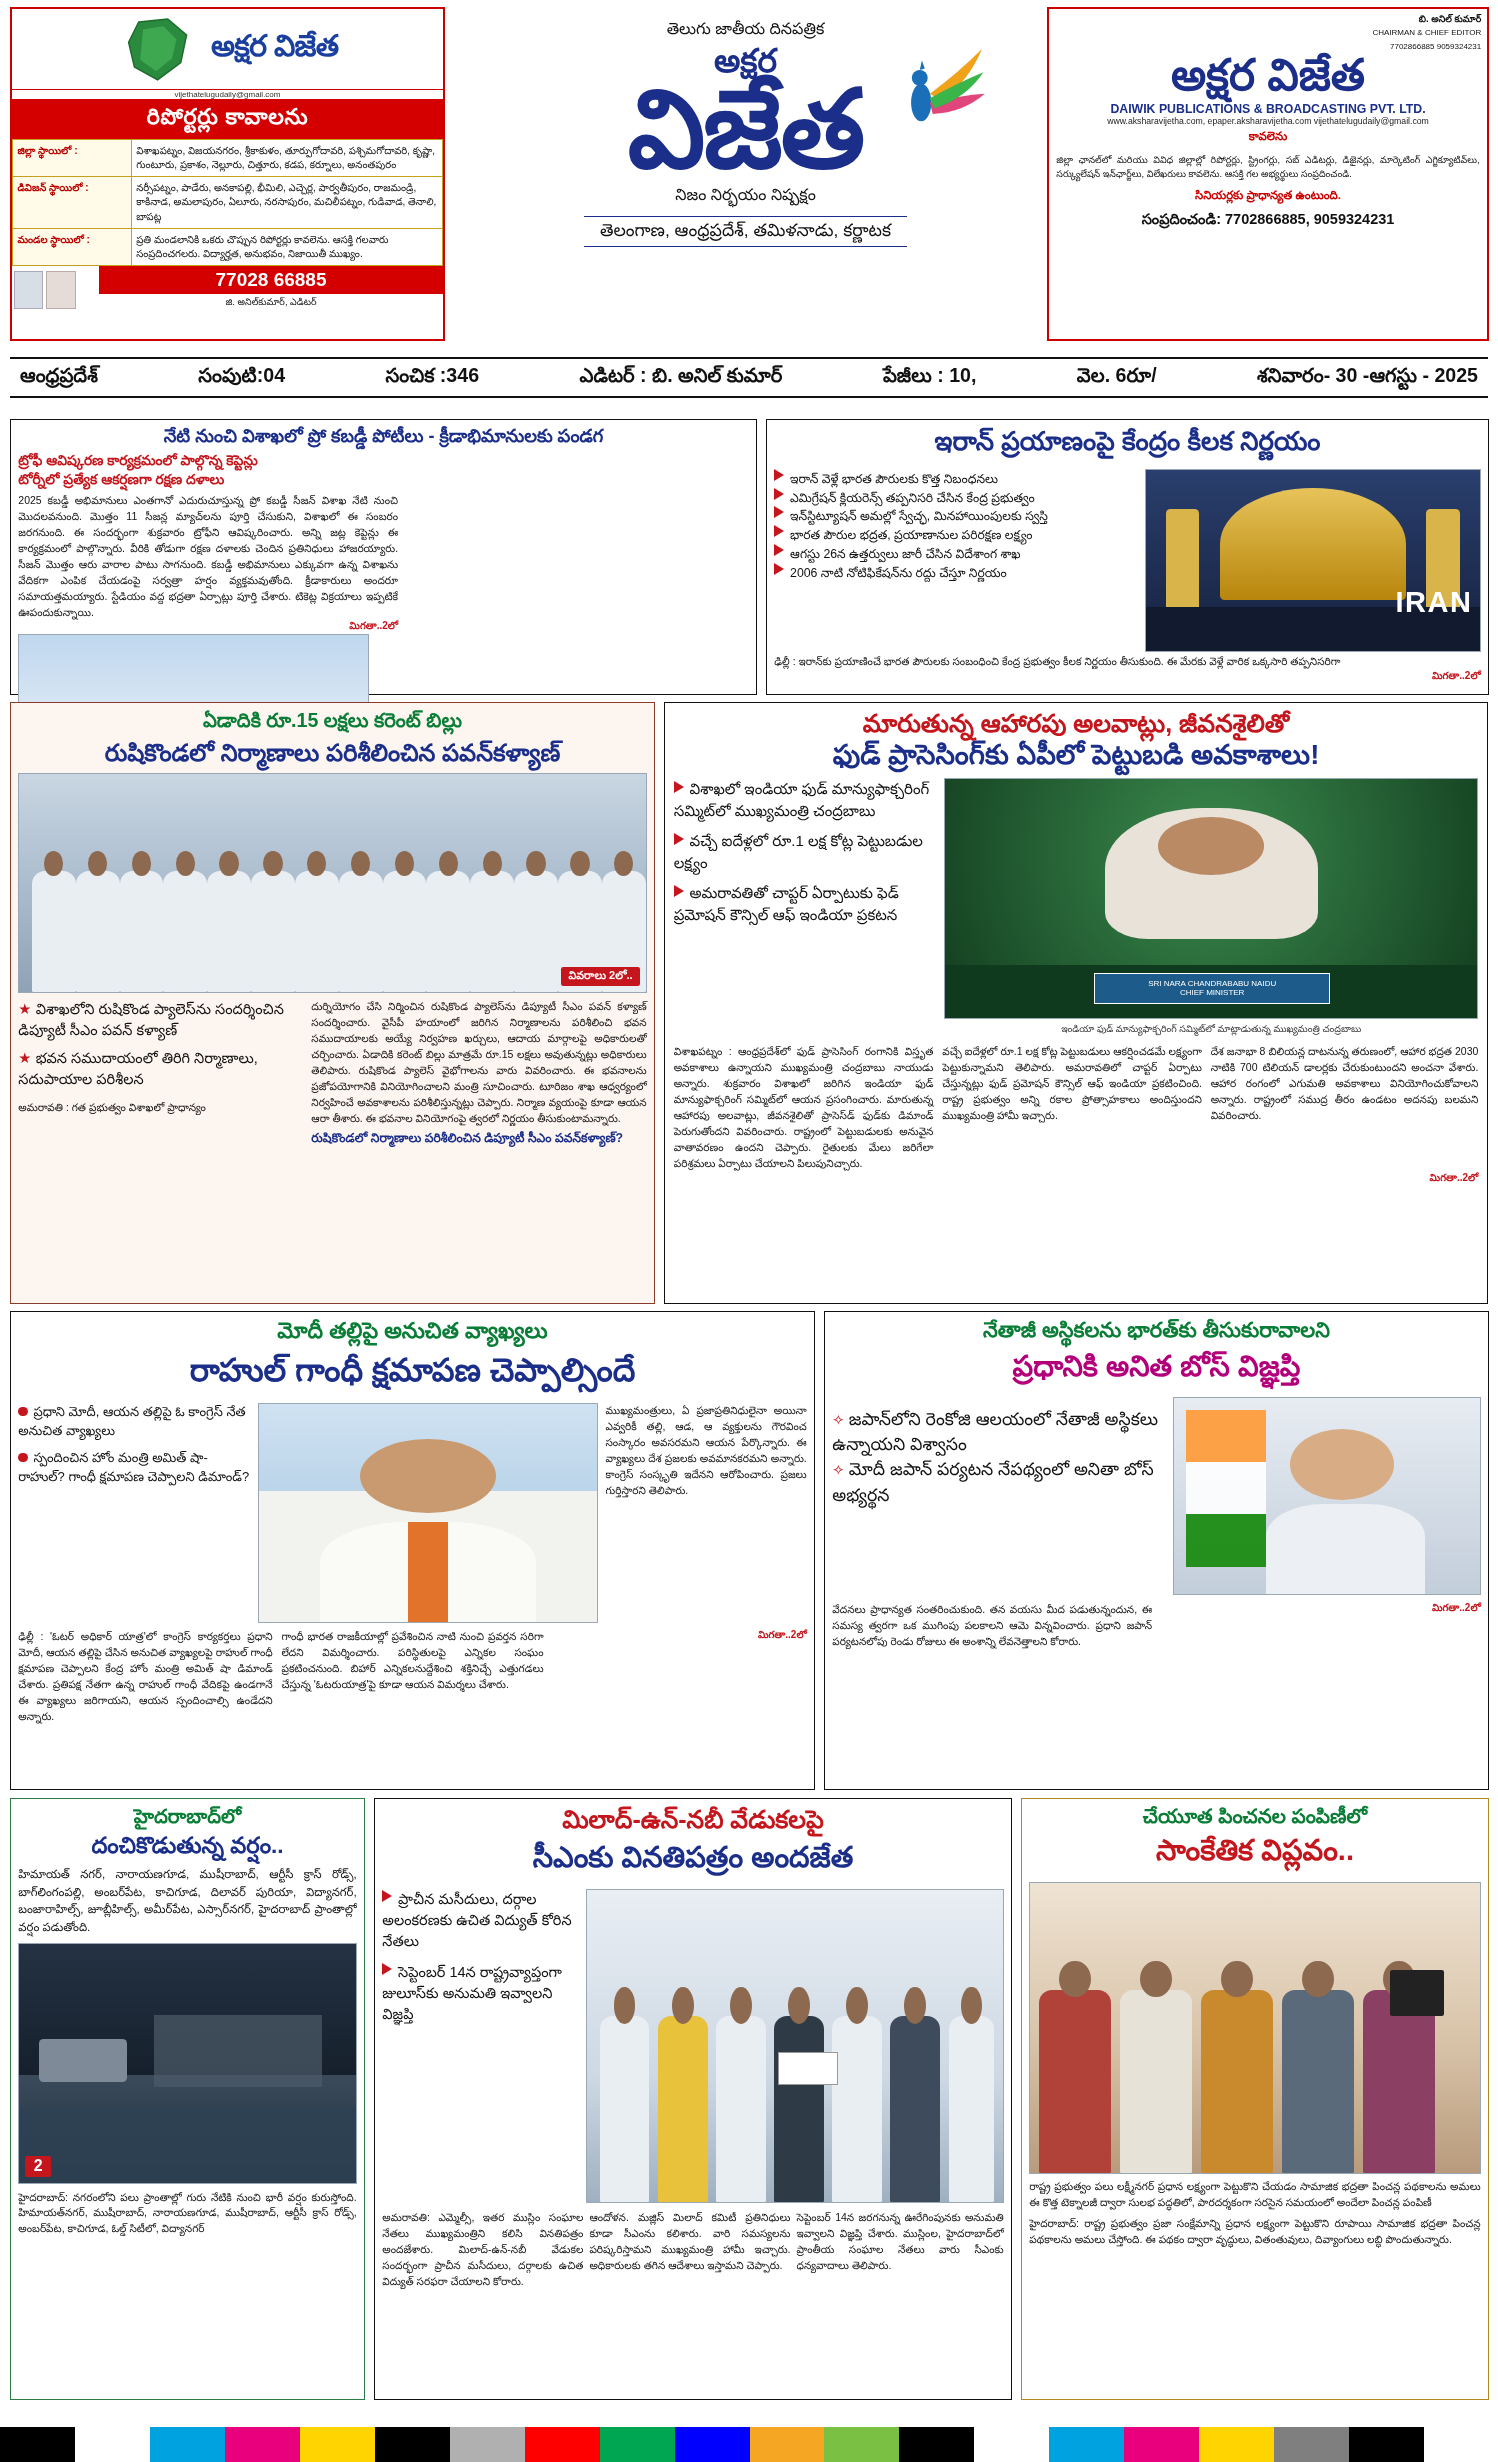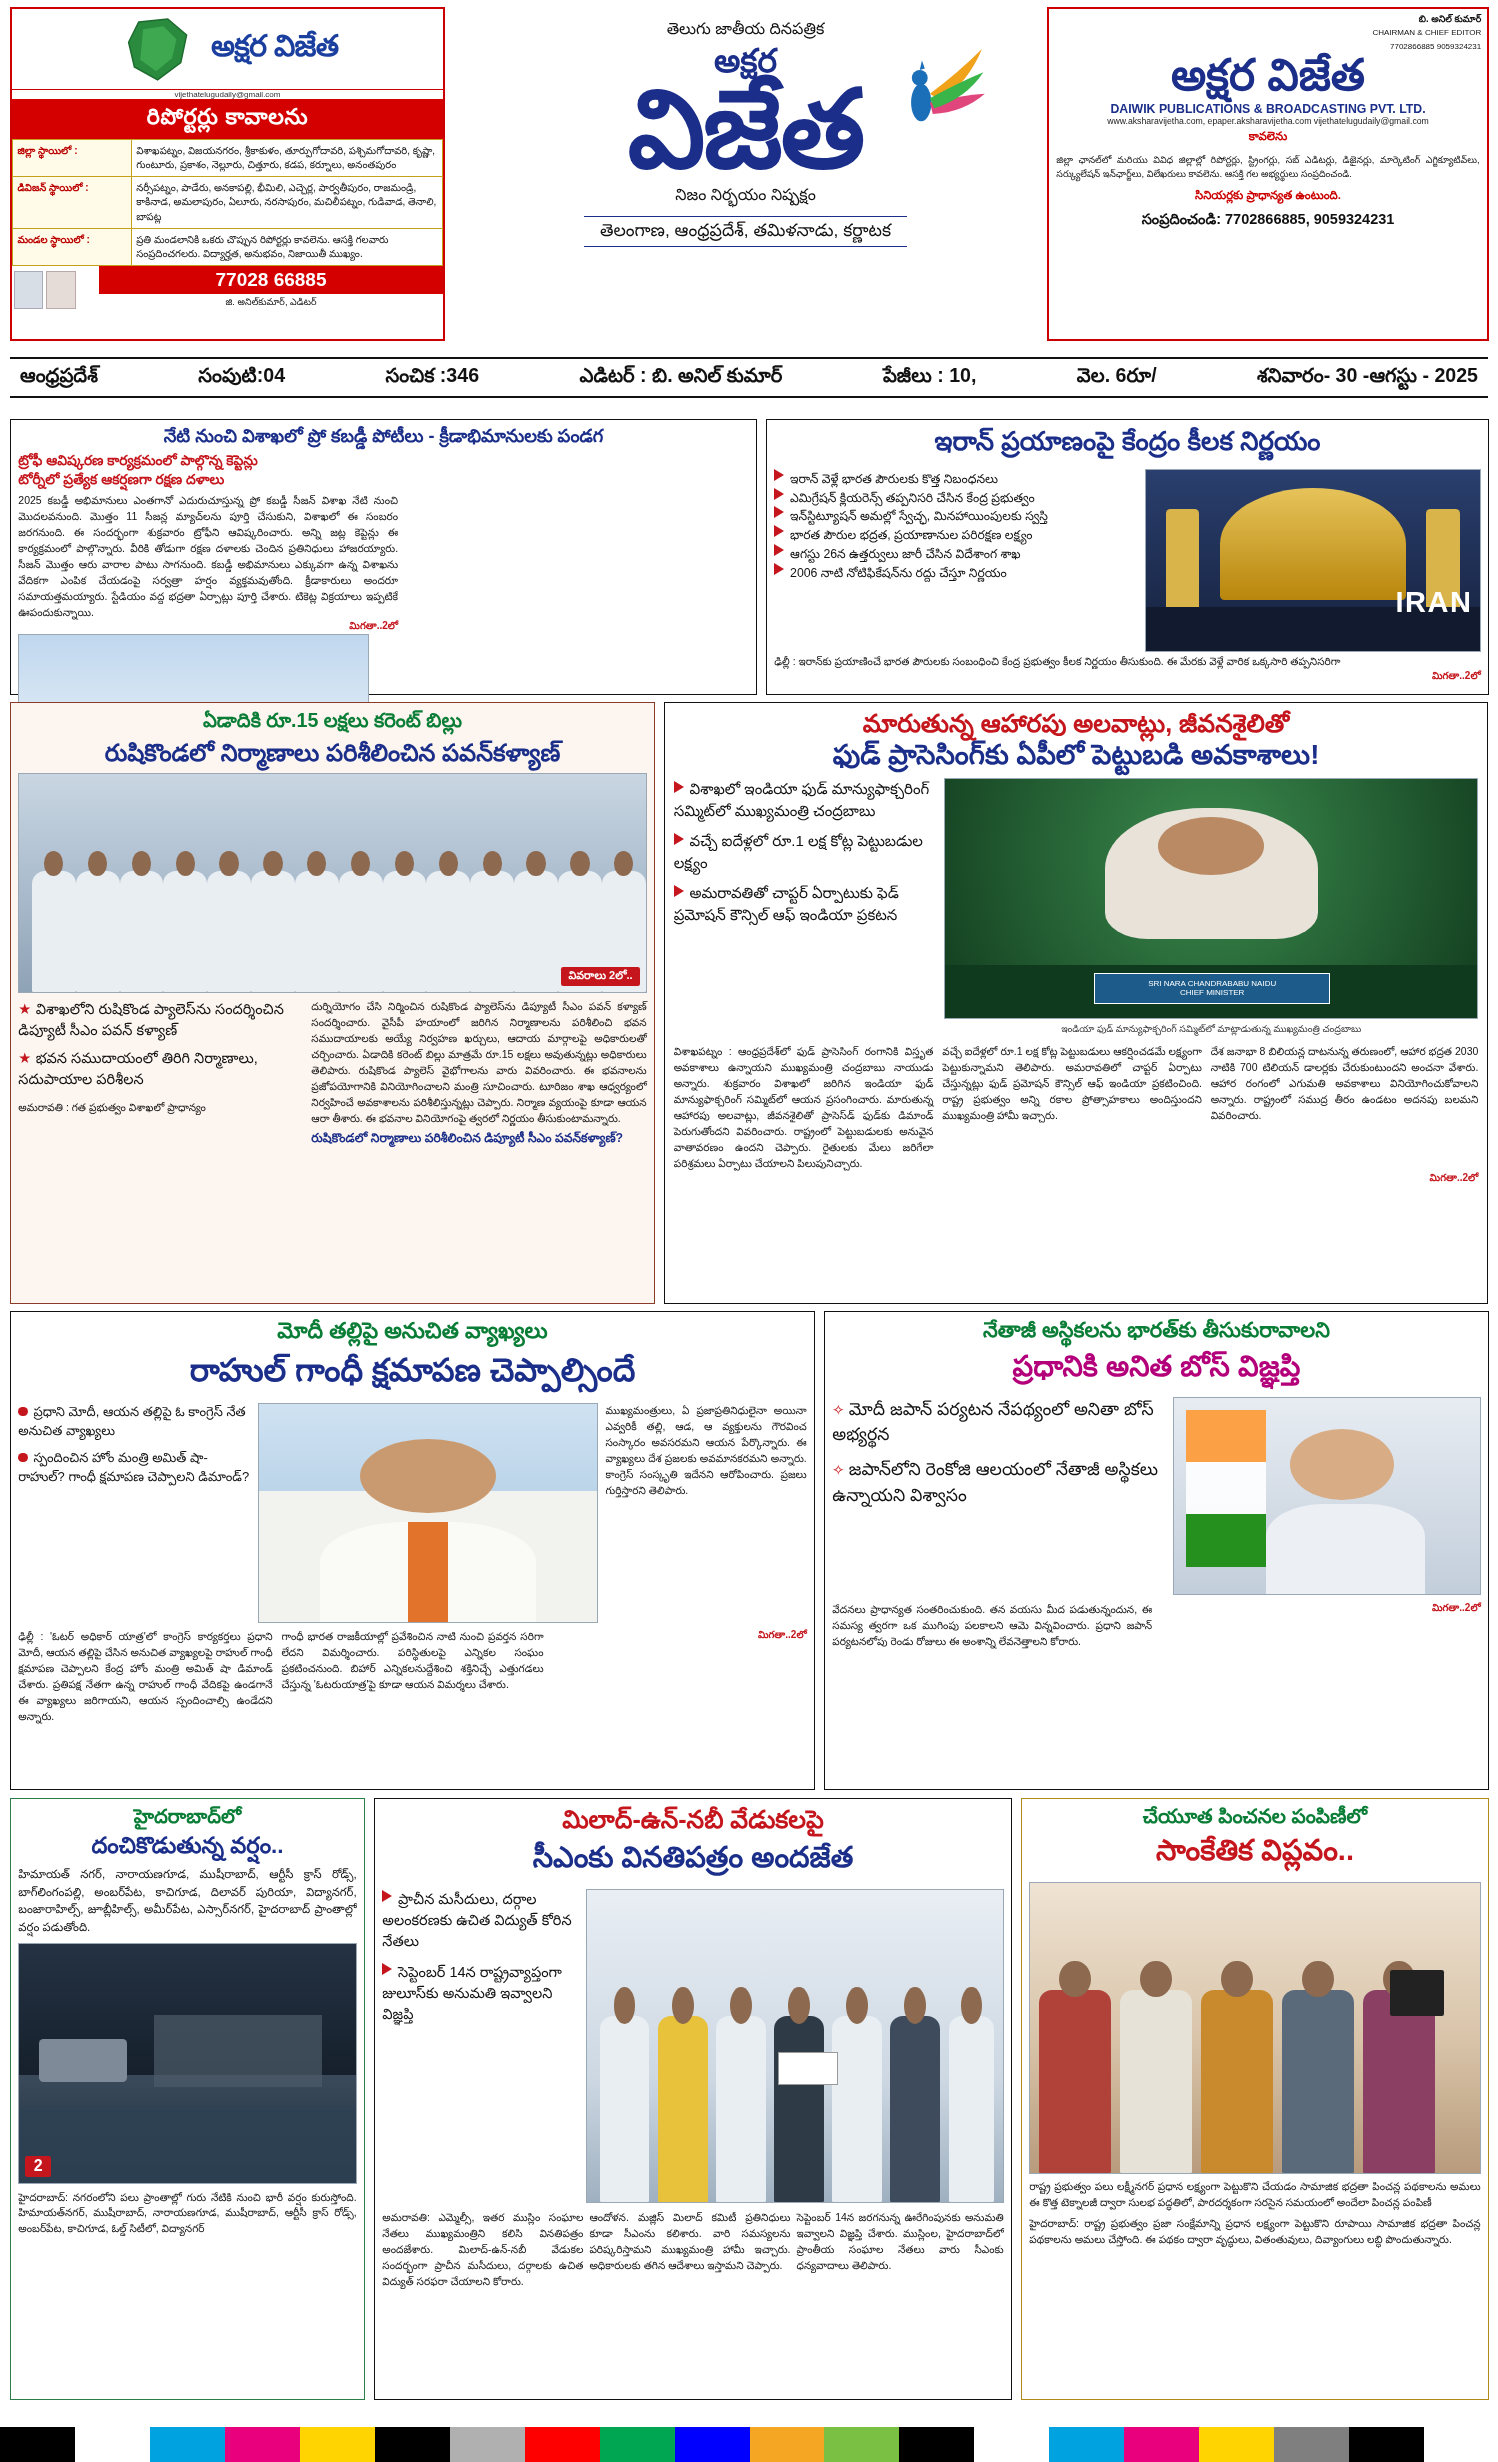"✧ మోదీ జపాన్ పర్యటన నేపథ్యంలో" div.bullet { order: before "✧ జపాన్‌లోని రెంకోజి ఆలయంలో నేతాజీ" -> after "✧ జపాన్‌లోని రెంకోజి ఆలయంలో నేతాజీ" }
